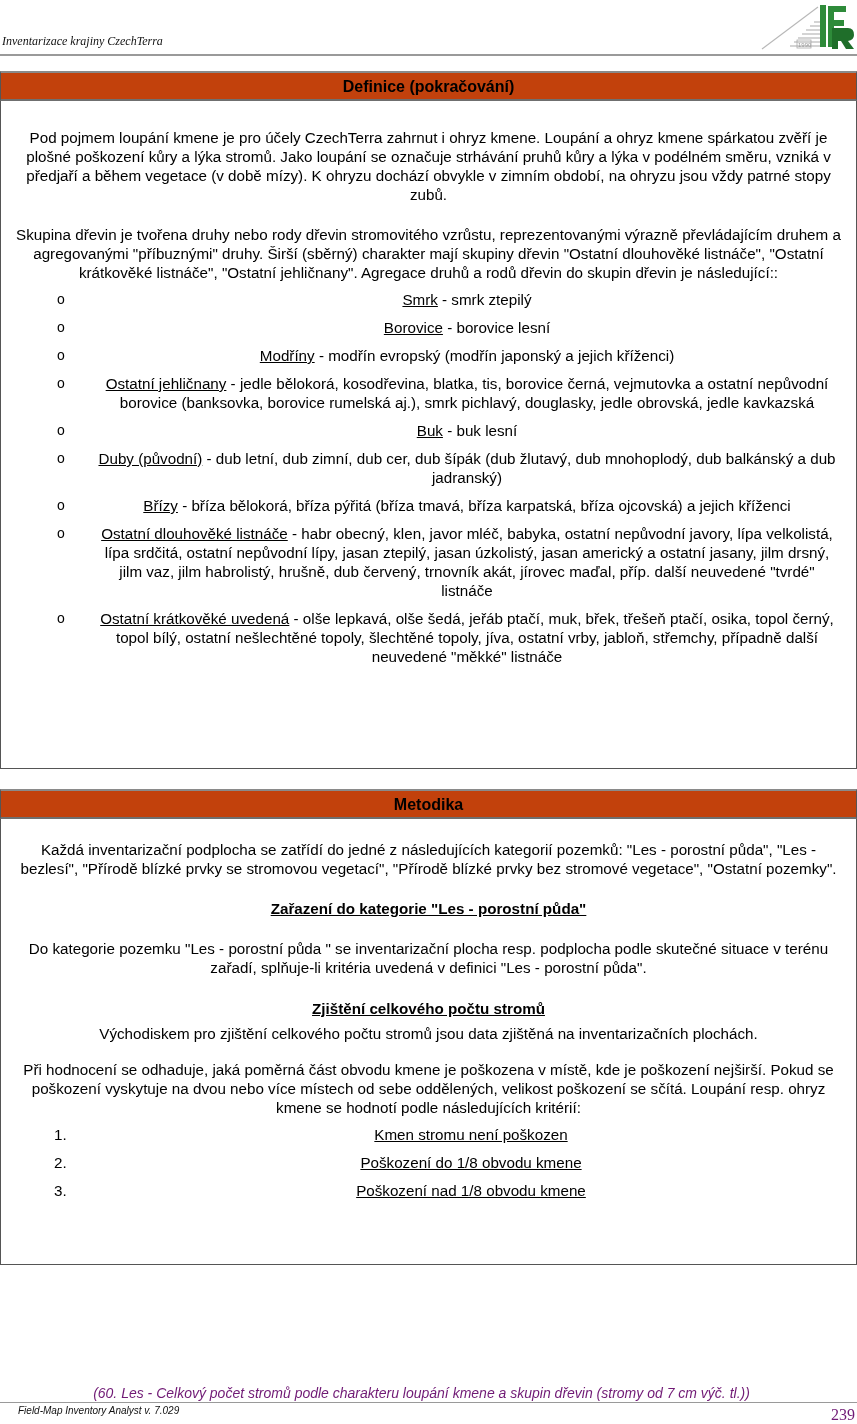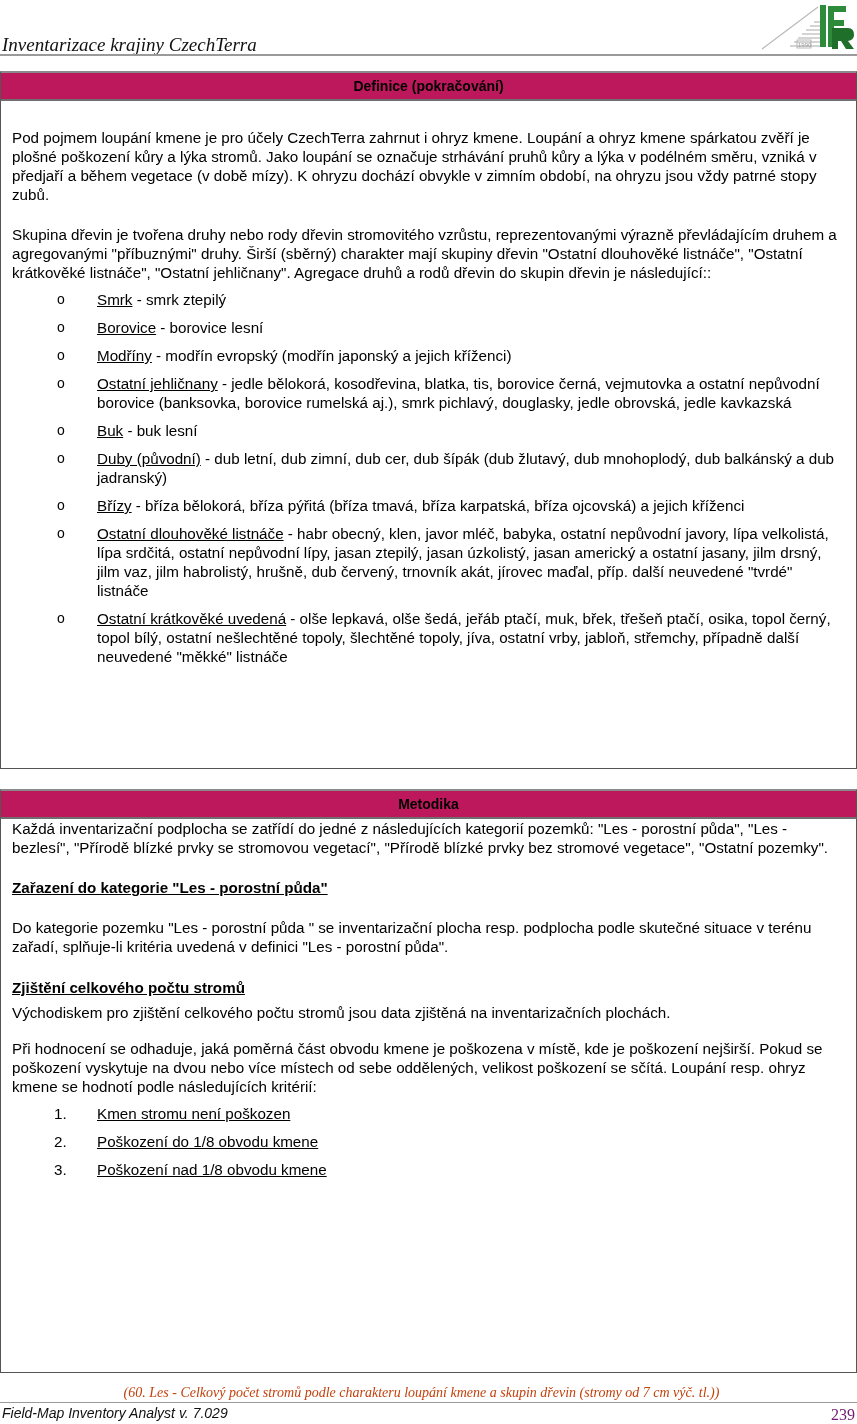"Inventarizace krajiny CzechTerra" .doc-title { font-size: 19px -> 12px }
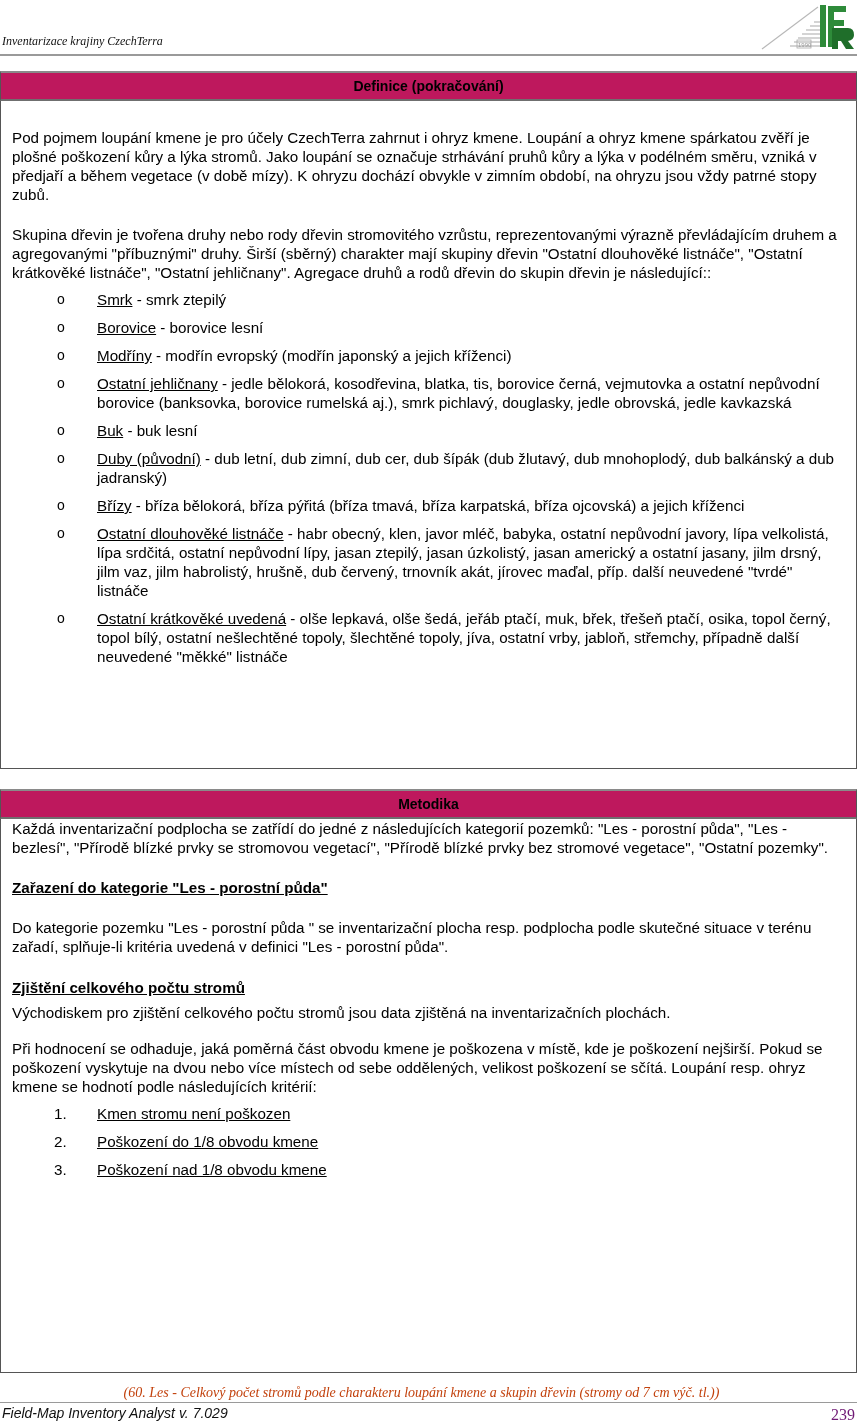"Definice (pokračování)" .section-head { background: #be185d -> #c2410c; font-size: 14px -> 16px }
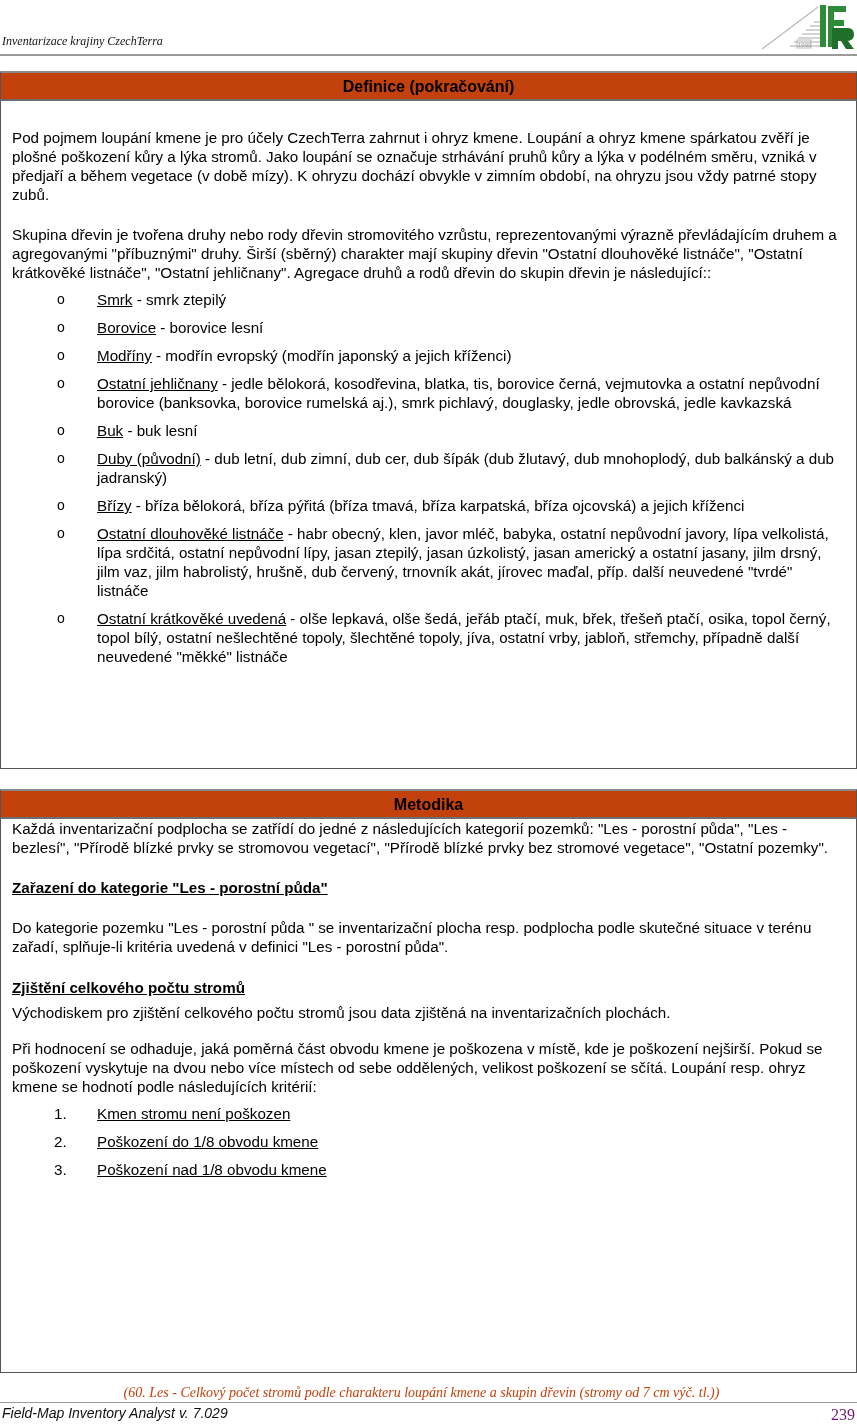"Pod pojmem loupání kmene je" .body { text-align: none -> center }
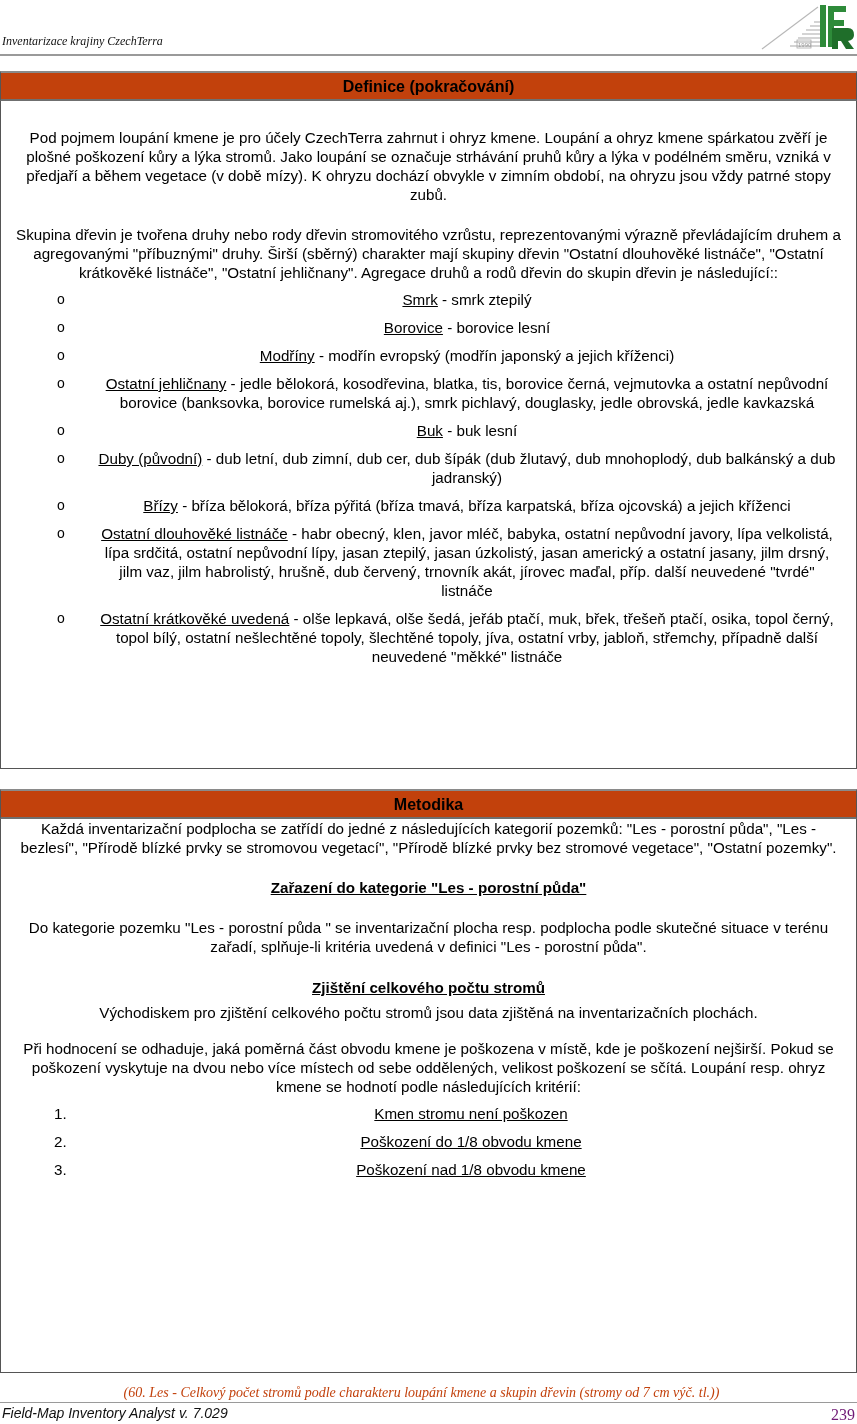"Metodika" div.section { height: 584px -> 476px }
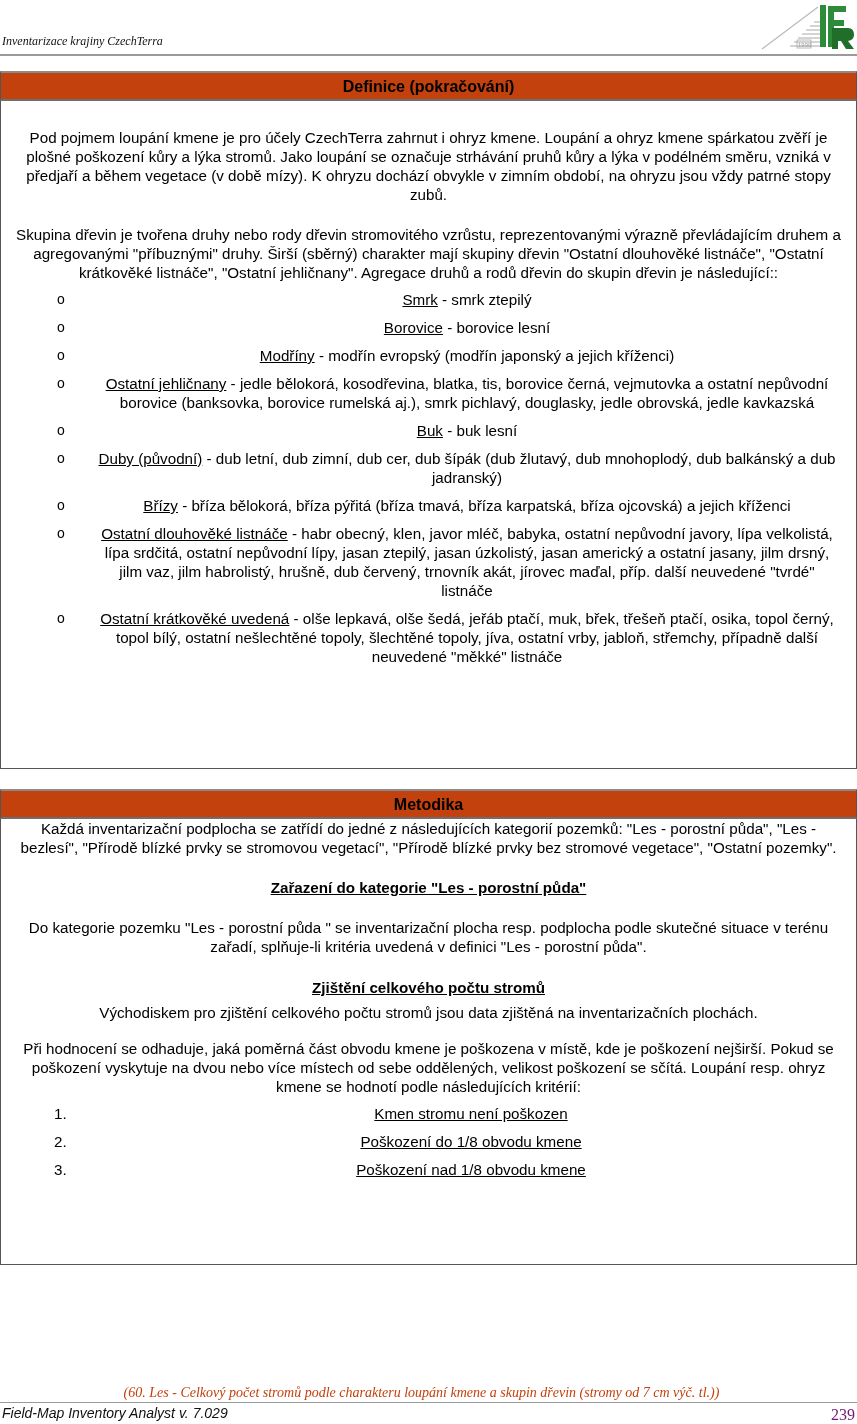"Každá inventarizační podplocha se" p.para { margin-top: none -> 21px }
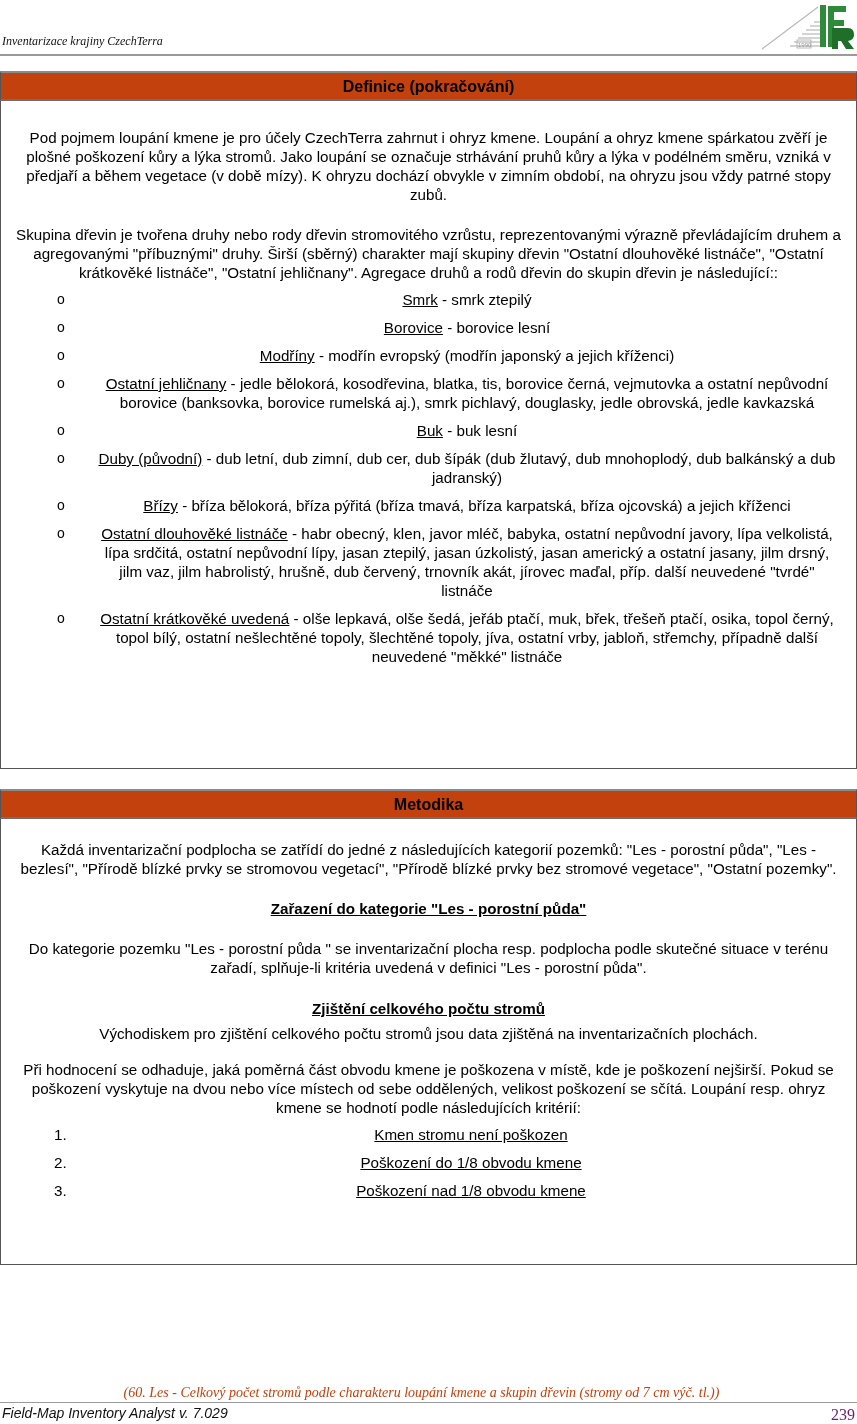"(60. Les - Celkový počet" .caption { color: #c2410c -> #701a75; font-family: Liberation Serif, serif -> Liberation Sans, sans-serif }
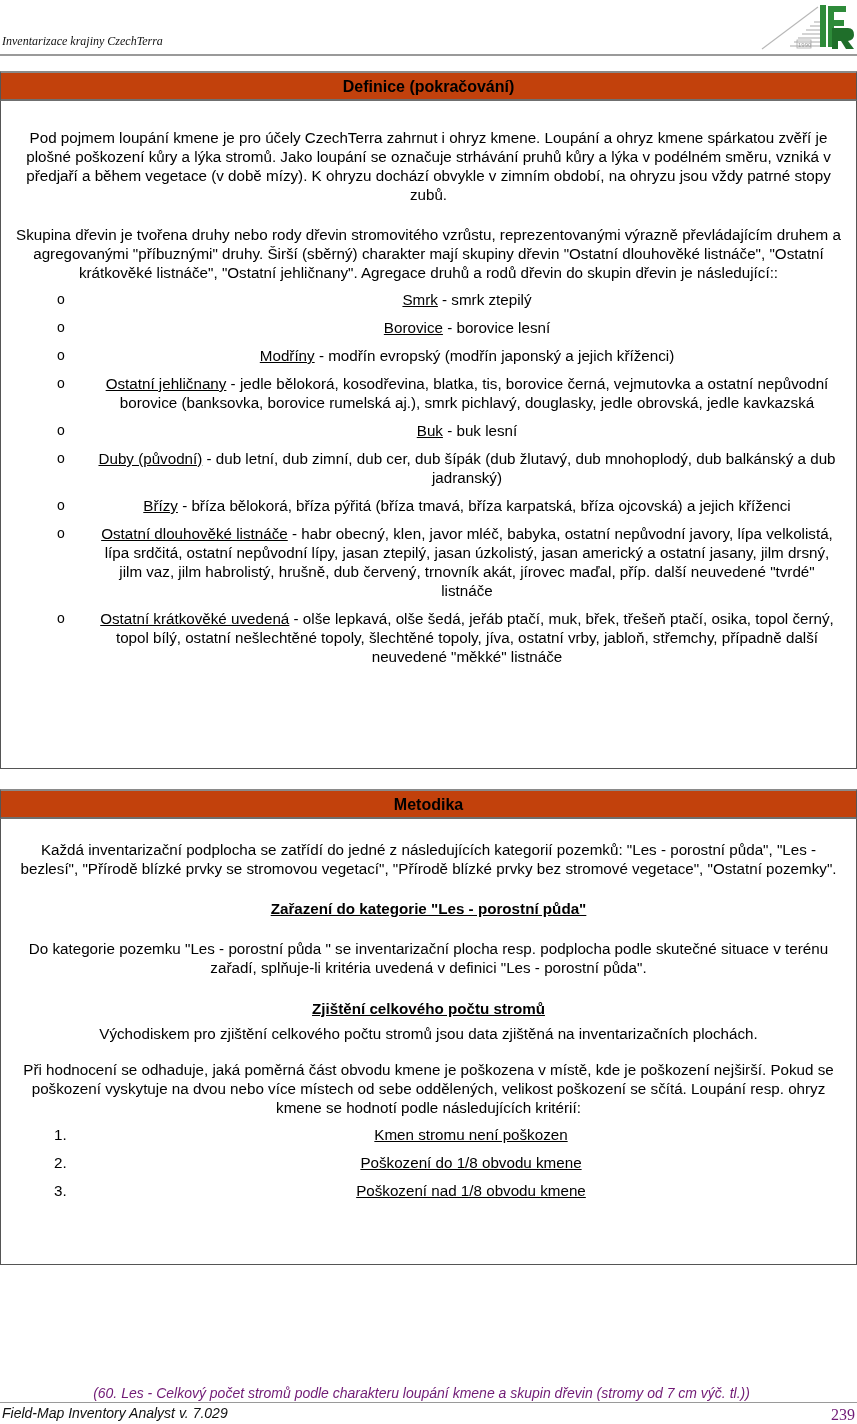"Field-Map Inventory Analyst v. 7.029" .footer-app { font-size: 14px -> 10px; left: 2px -> 18px }
